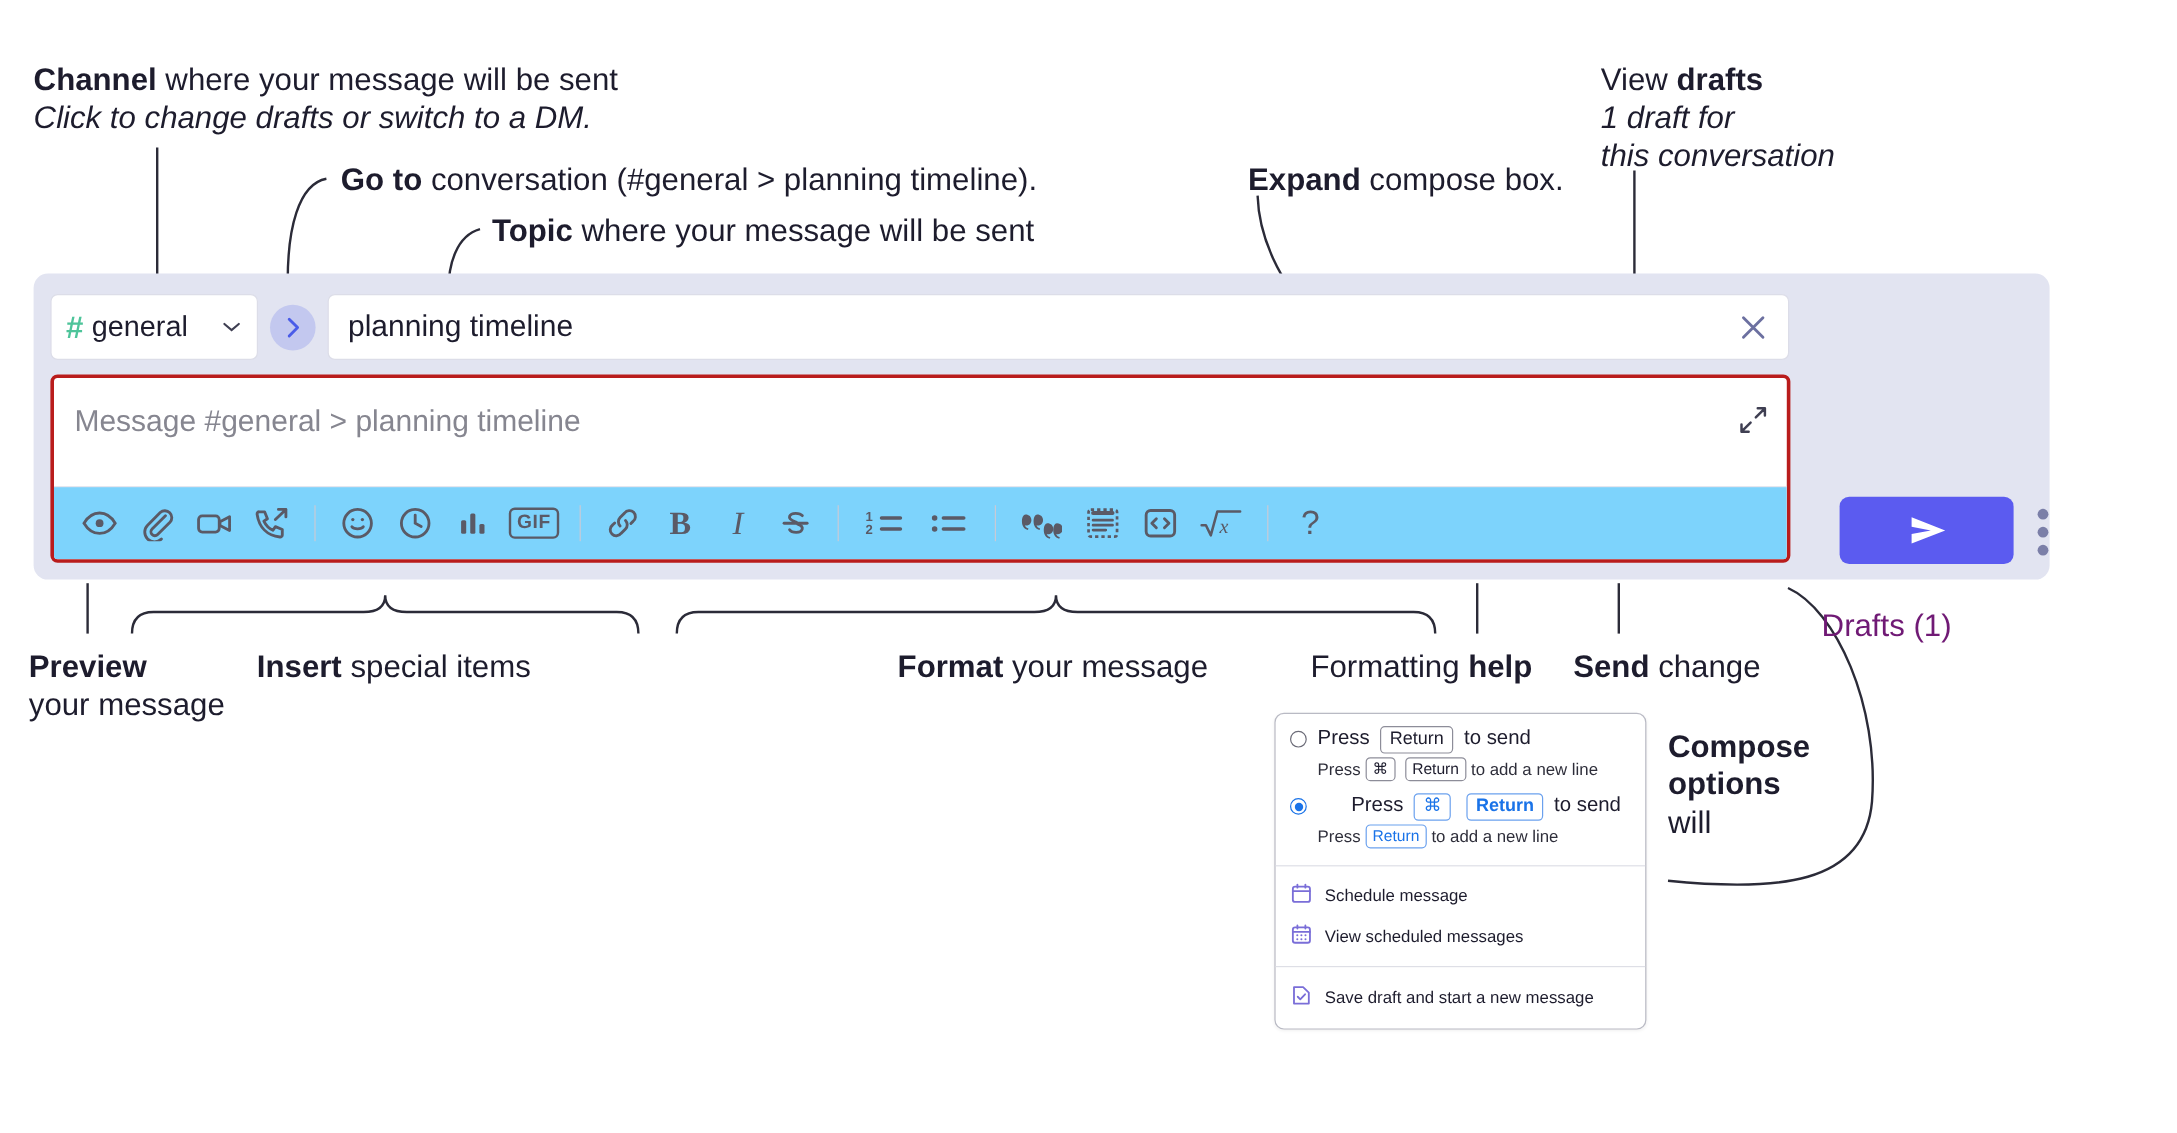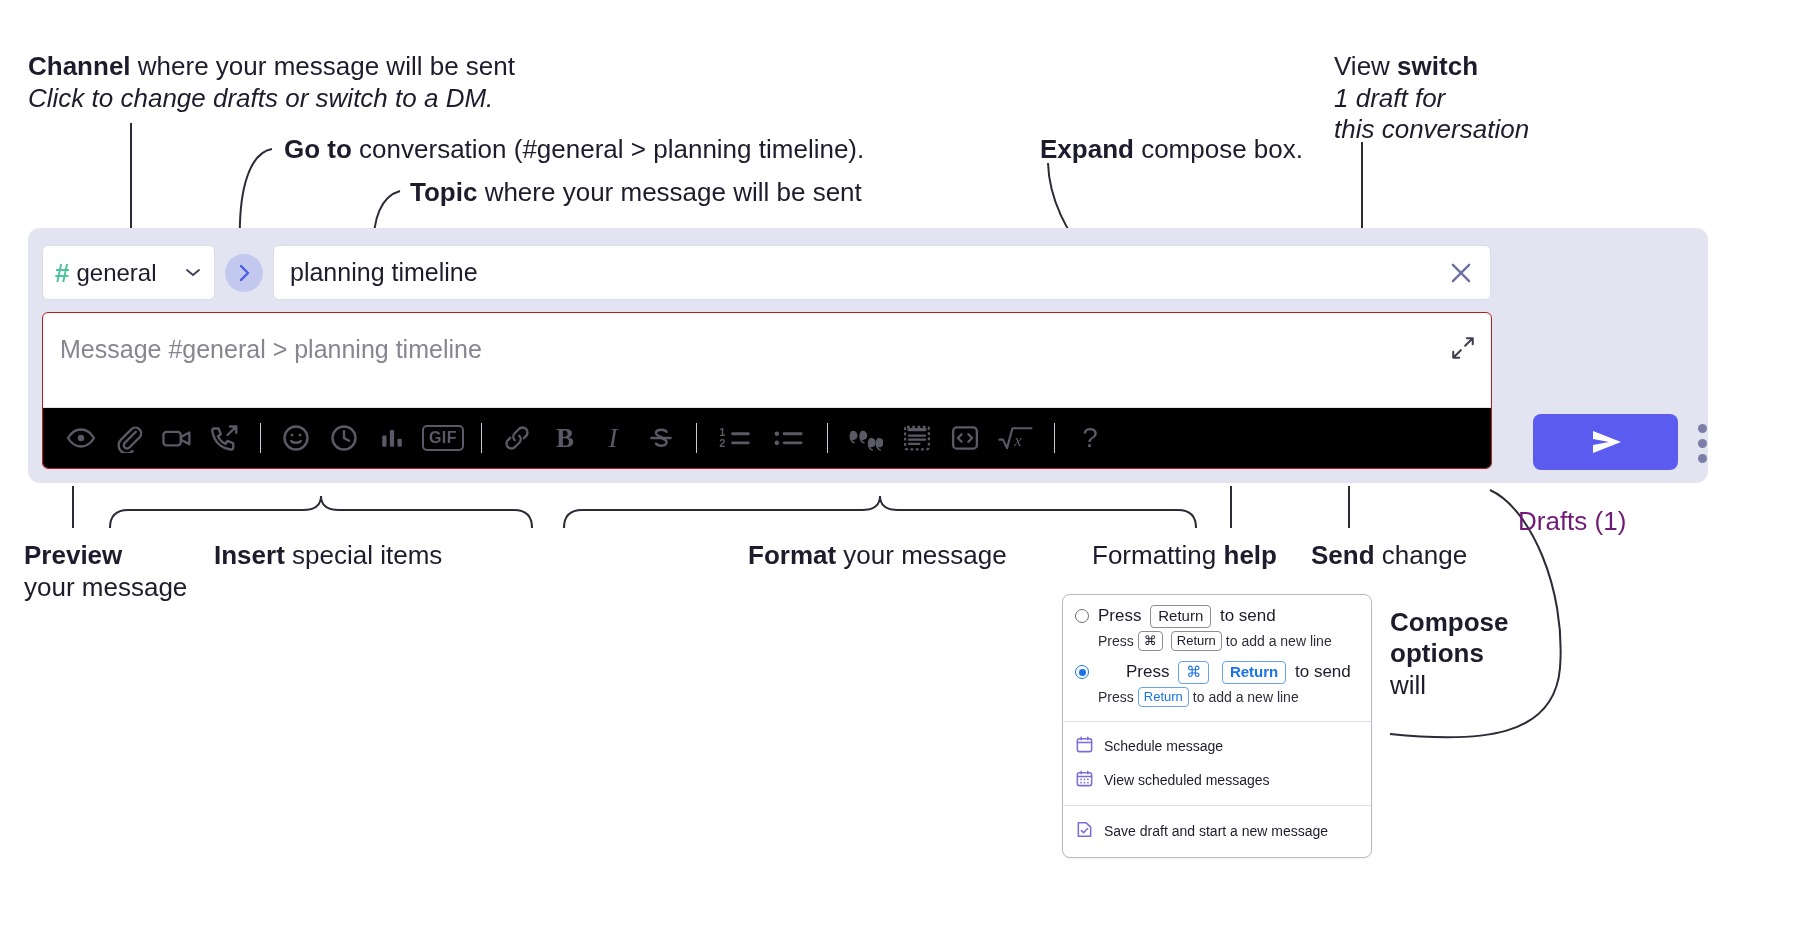"switch" b { text: switch -> drafts }
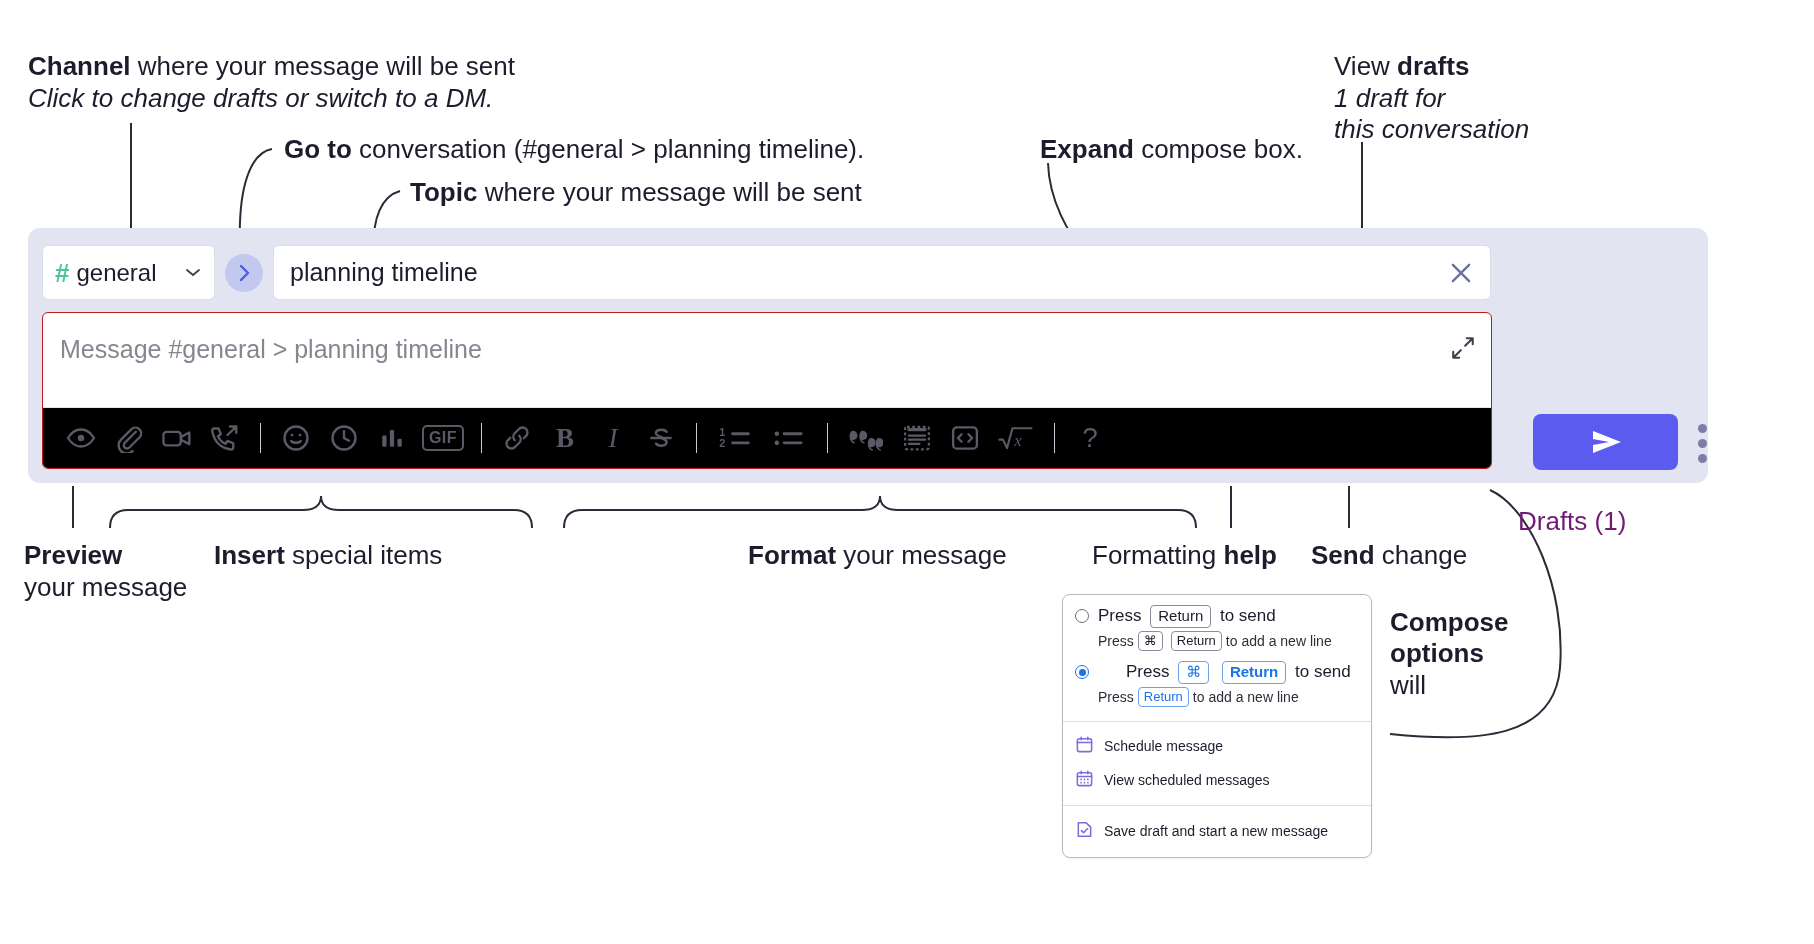"Message #general > planning timeline" .msgbox { border: 1px solid #b91c1c -> 3px solid #b91c1c }
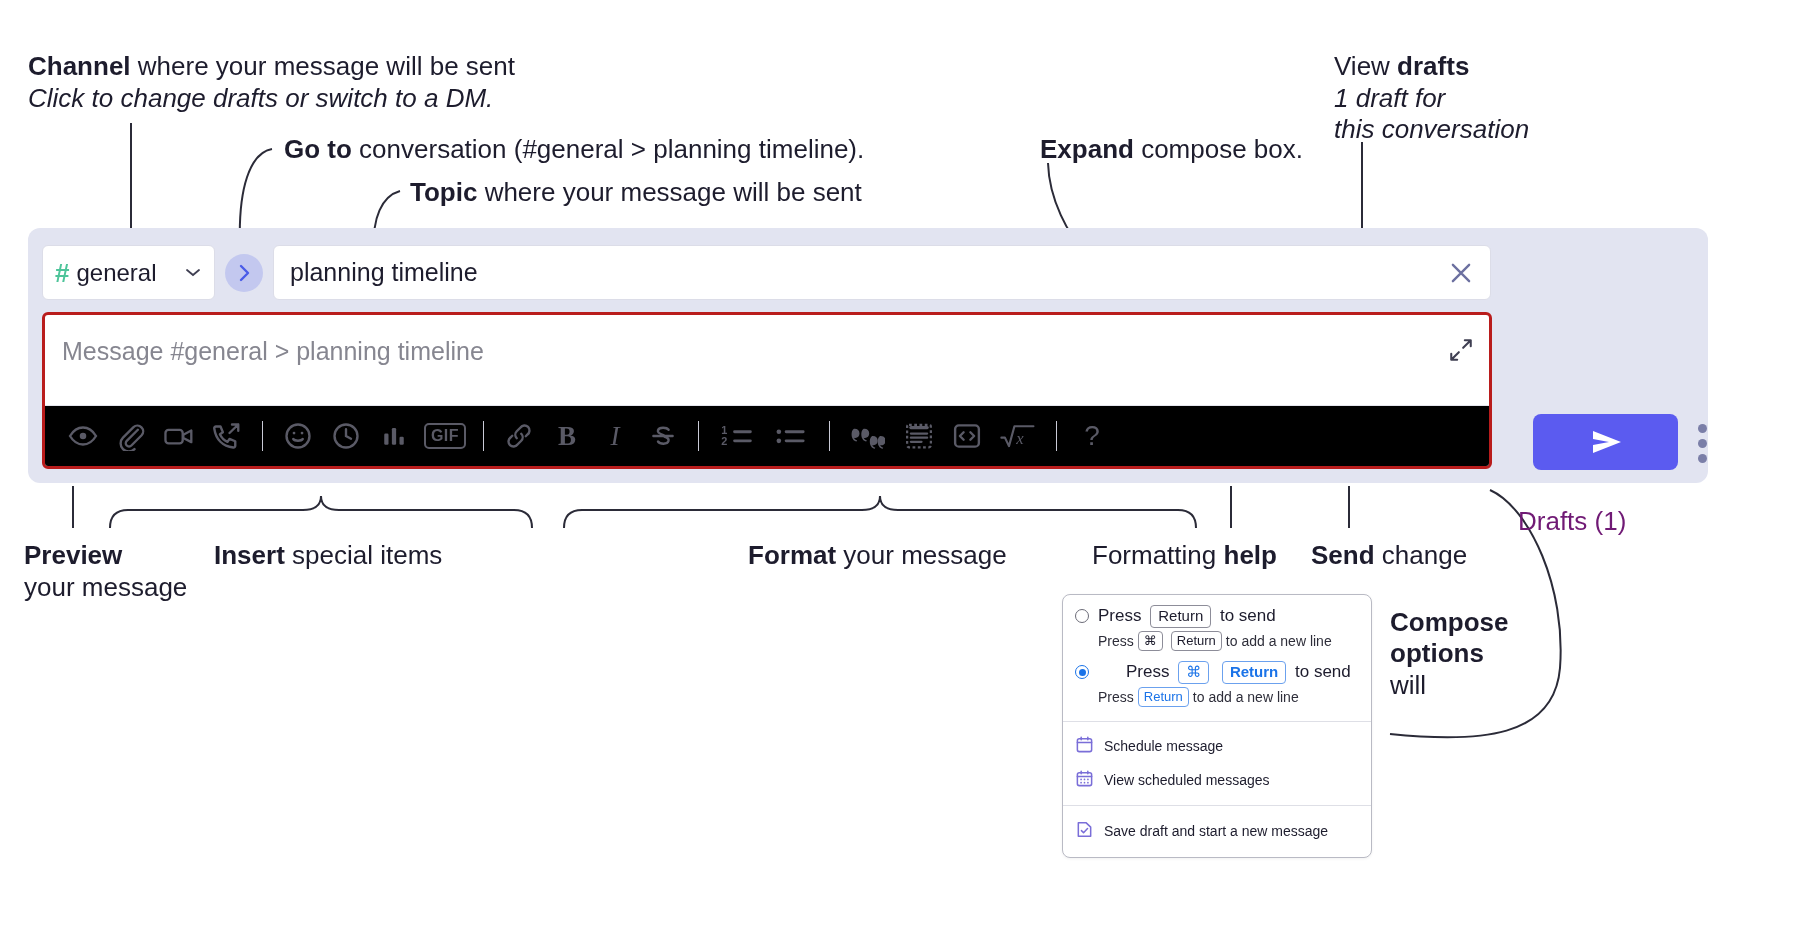"GIF" .toolbar { background: #000000 -> #7dd3fc }
